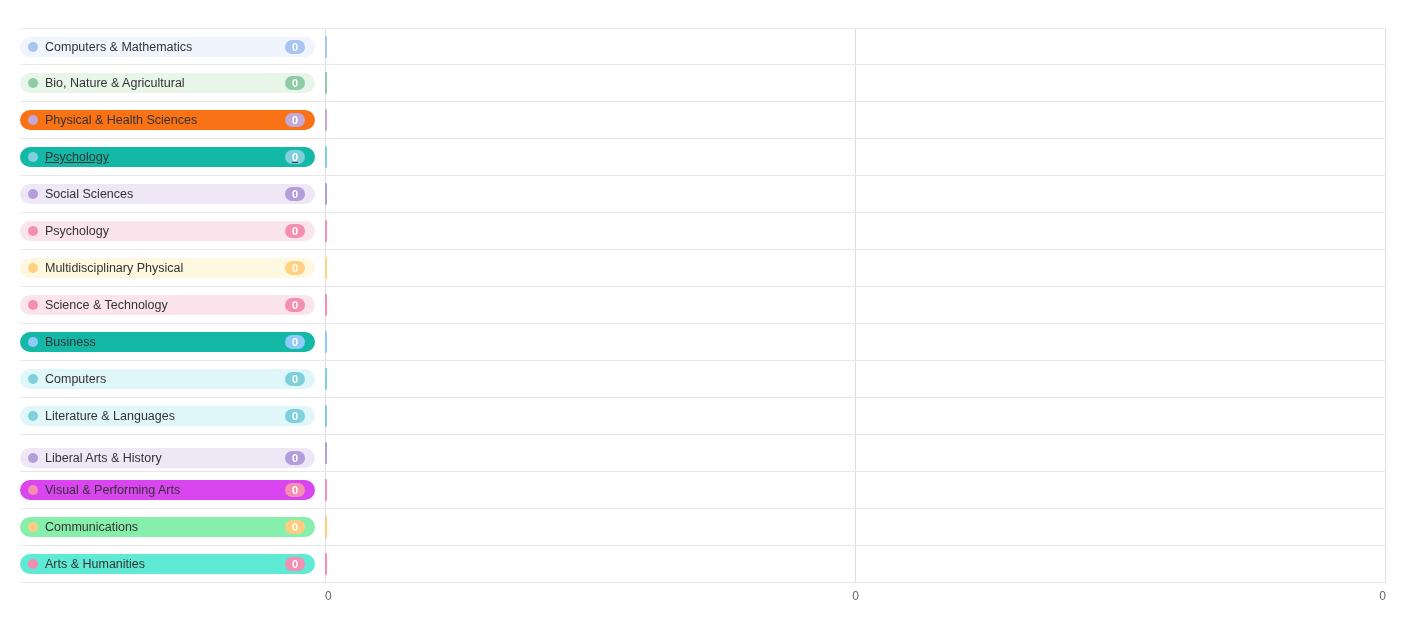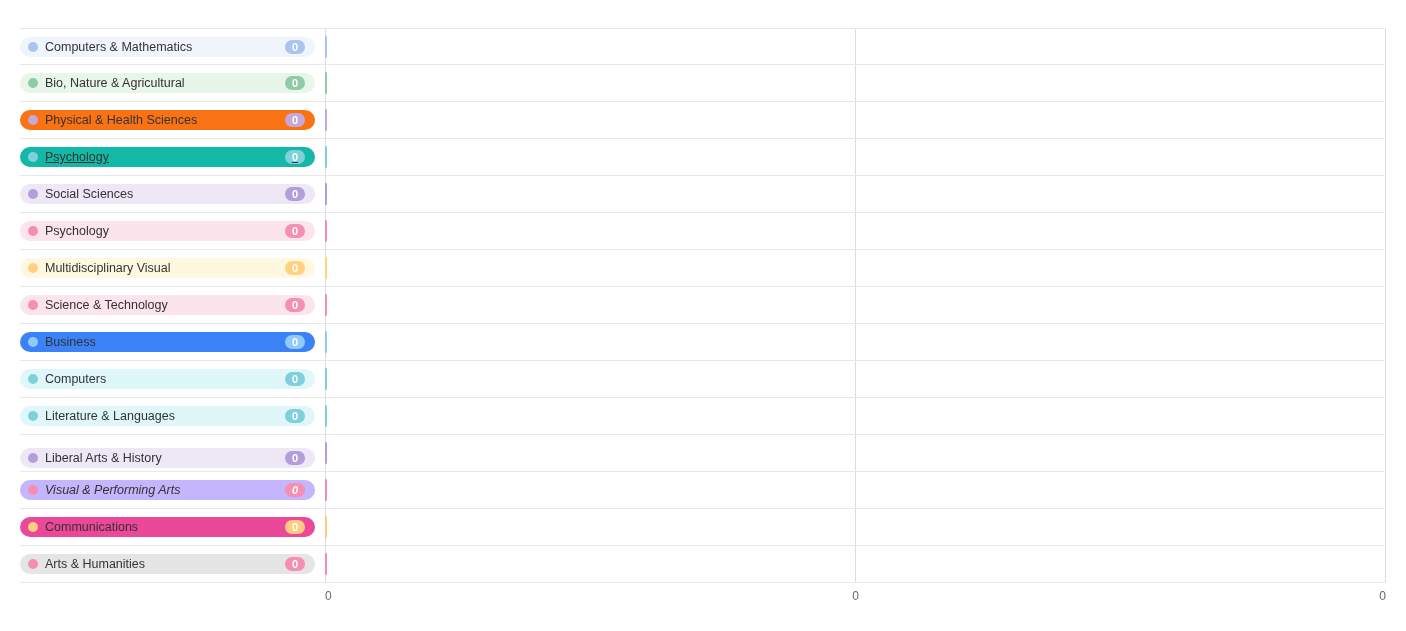"Multidisciplinary Visual" span.label-text { text: Visual -> Physical }
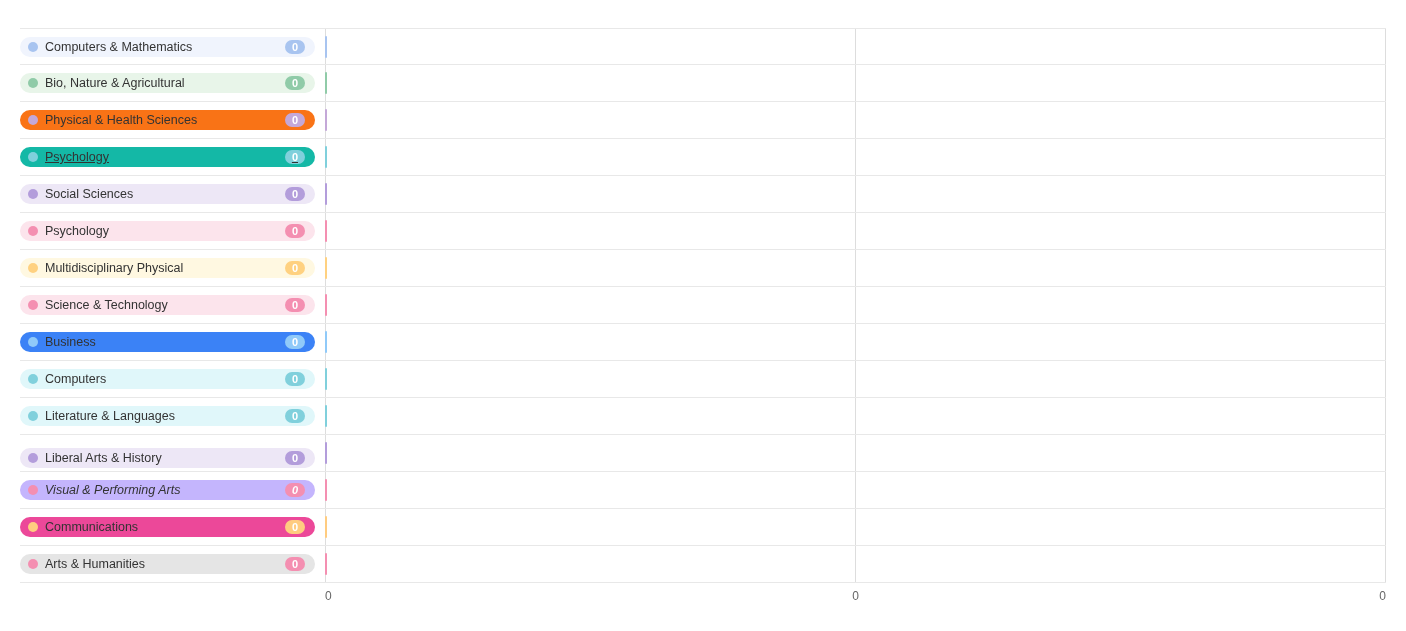"Business" div.label-pill { background: #3b82f6 -> #14b8a6 }
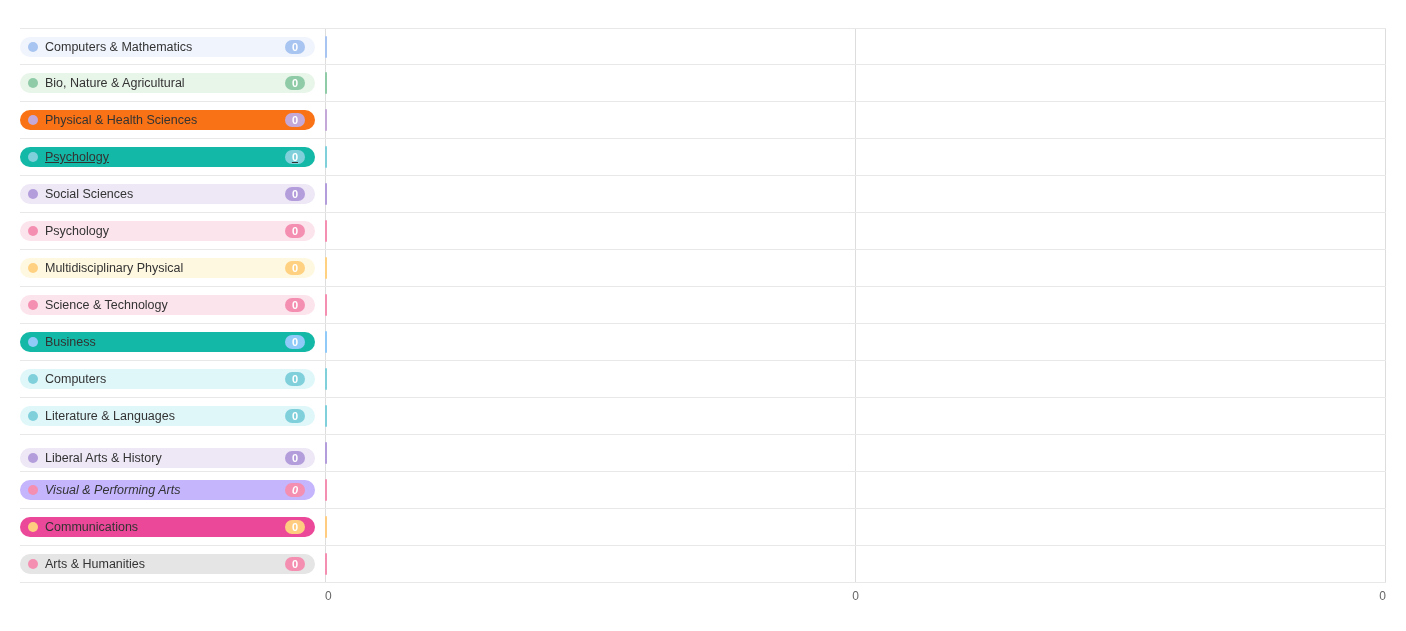"Visual & Performing Arts" div.label-pill { background: #c4b5fd -> #d946ef; font-style: italic -> none }
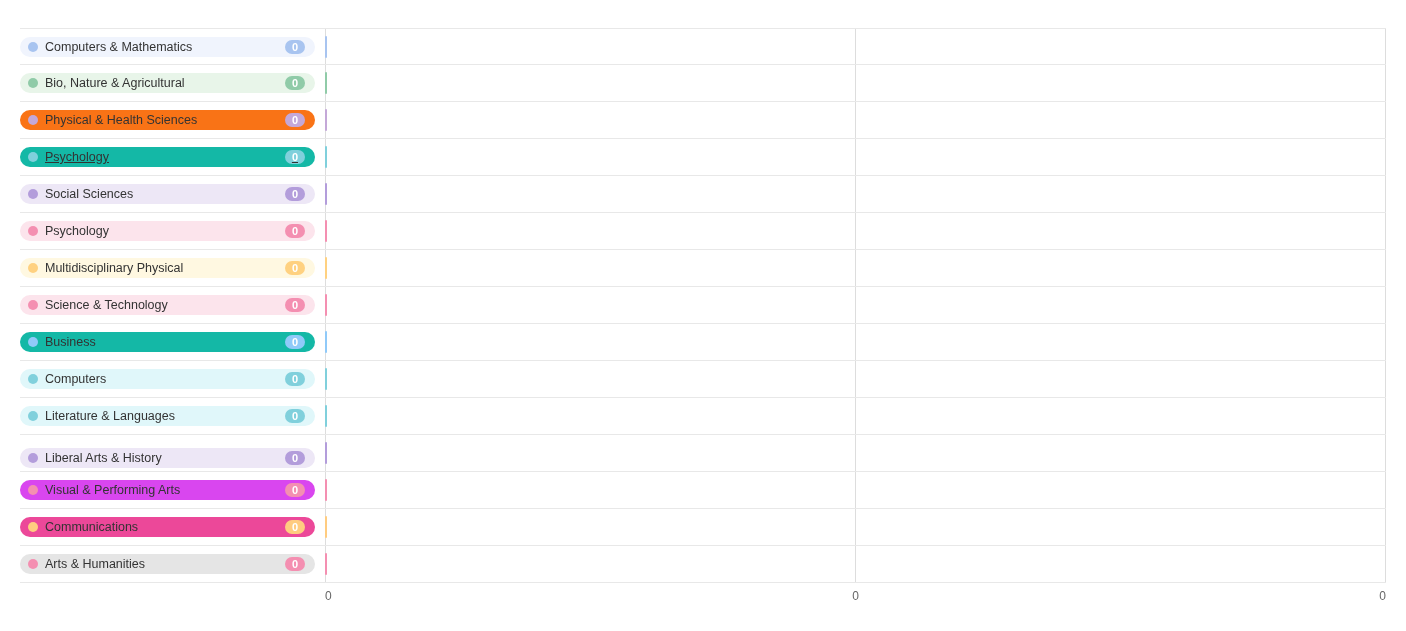"Communications" div.label-pill { background: #ec4899 -> #86efac }
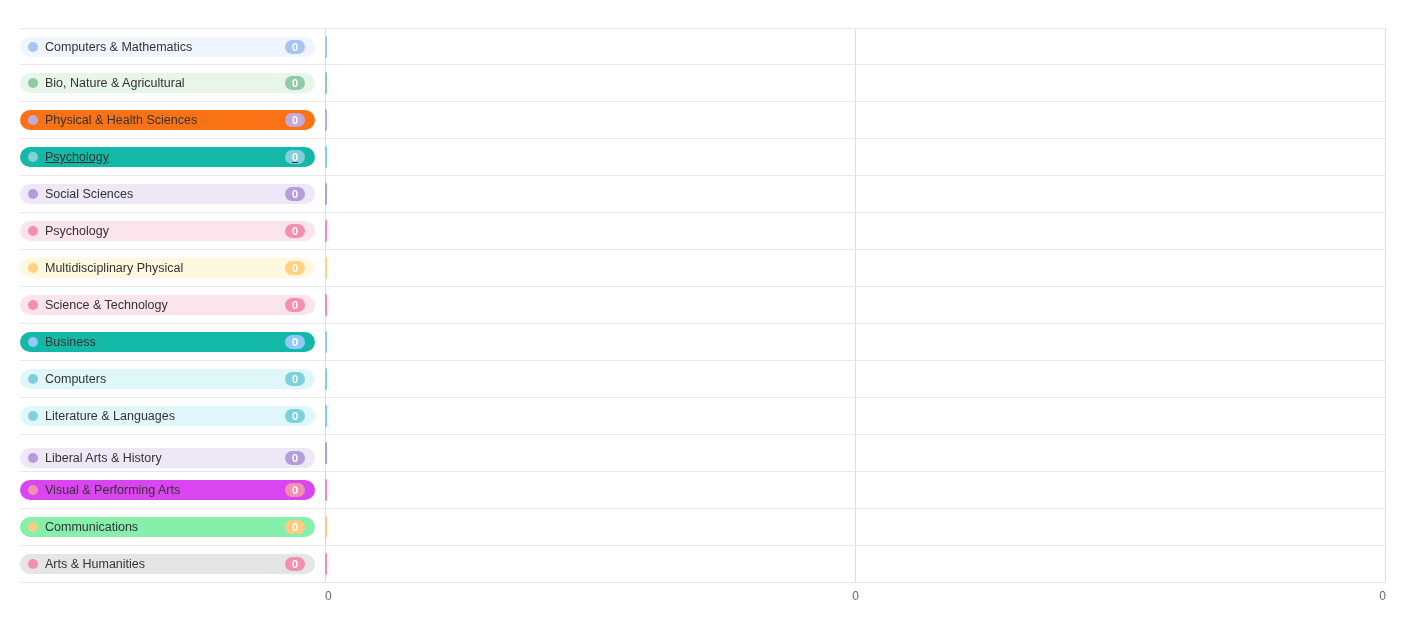"Arts & Humanities" div.label-pill { background: #e5e5e5 -> #5eead4 }
